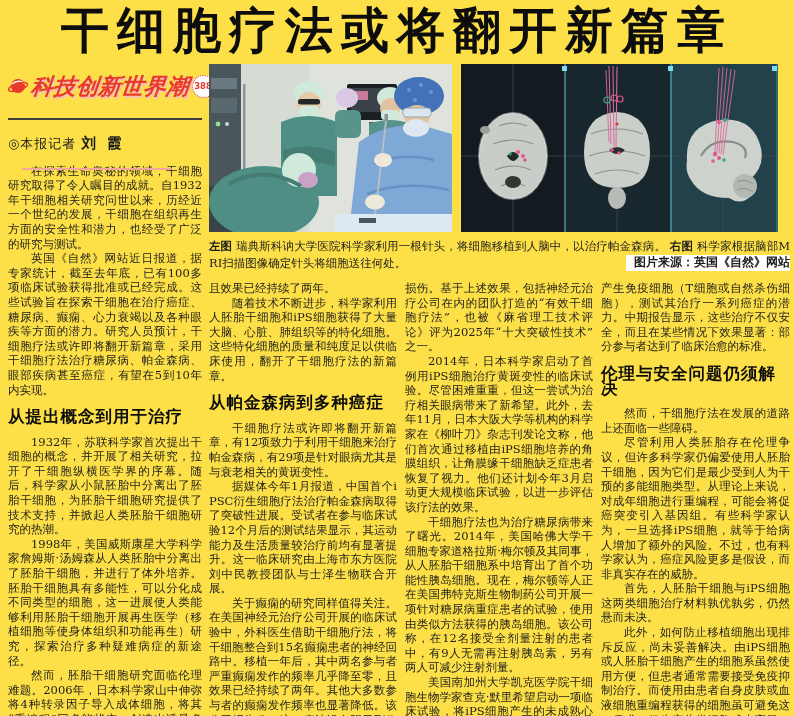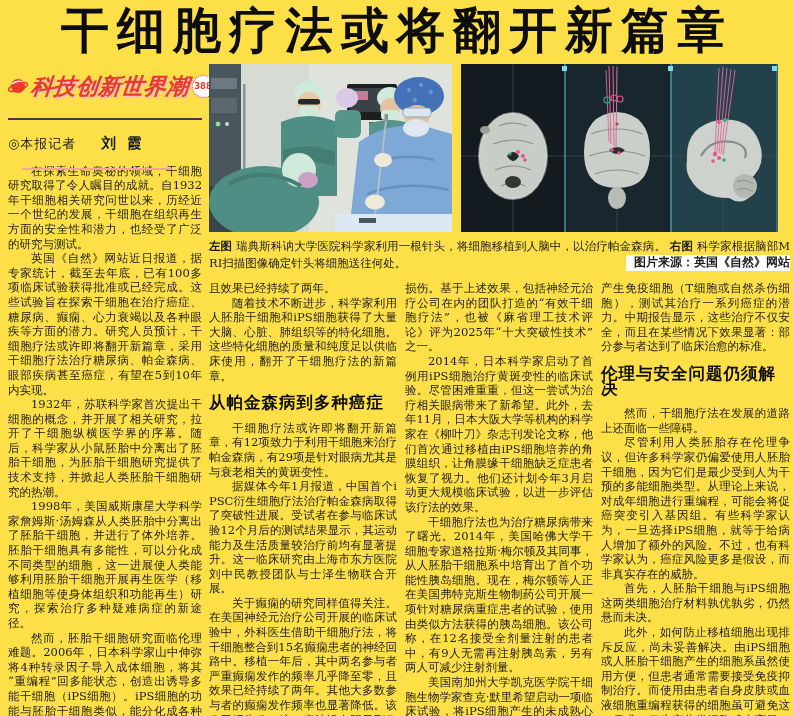"刘 霞" .byline .author { margin-left: 20px -> none }
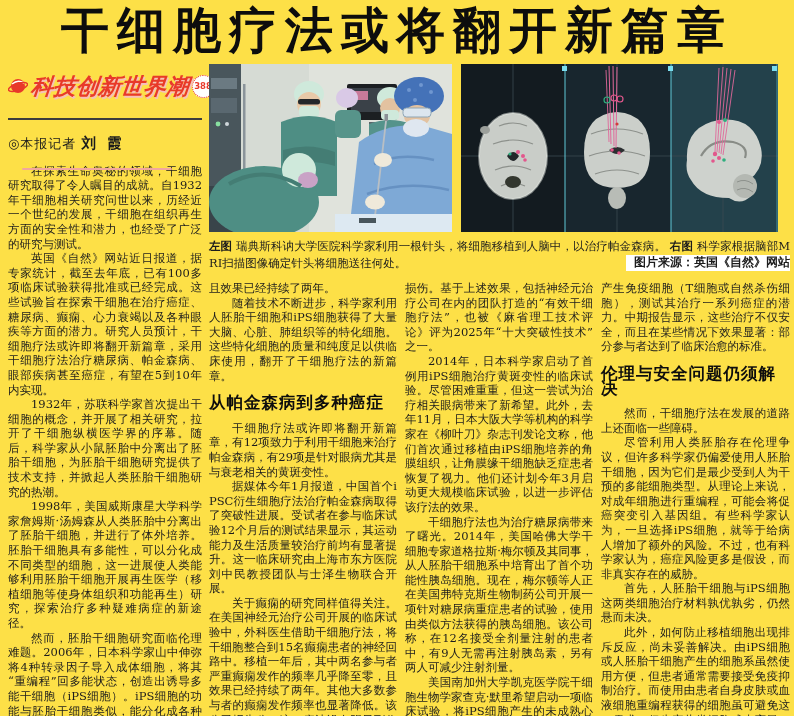"从提出概念到用于治疗" div.sec-head { html: none -> <div>从提出概念到用于治疗</div> }
